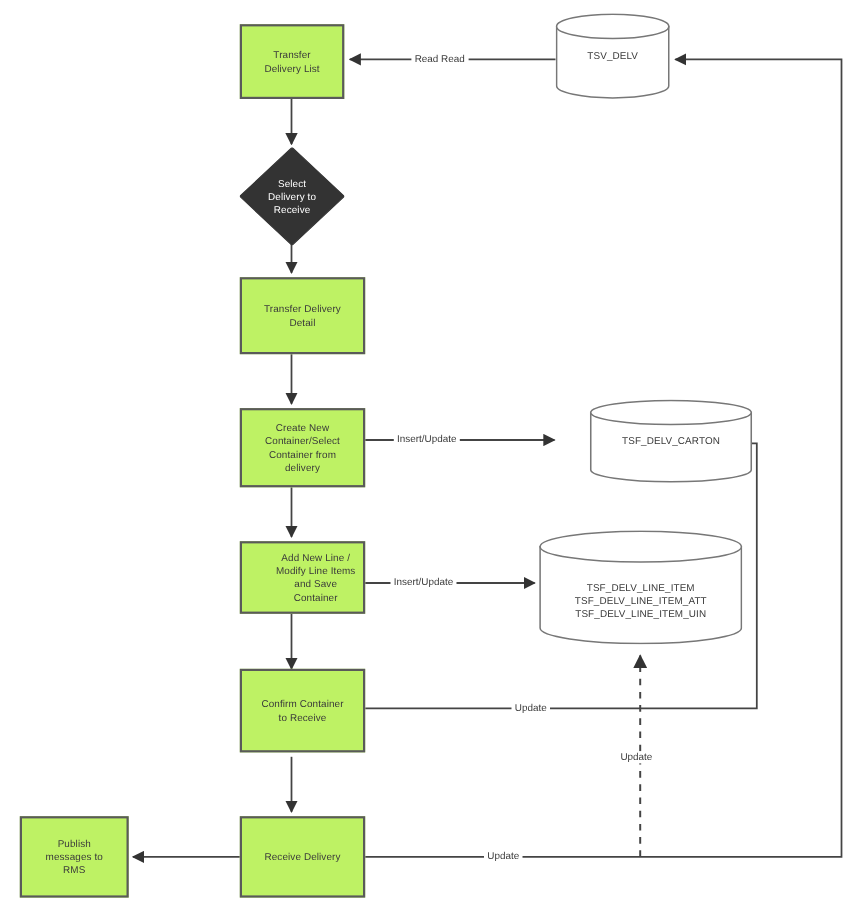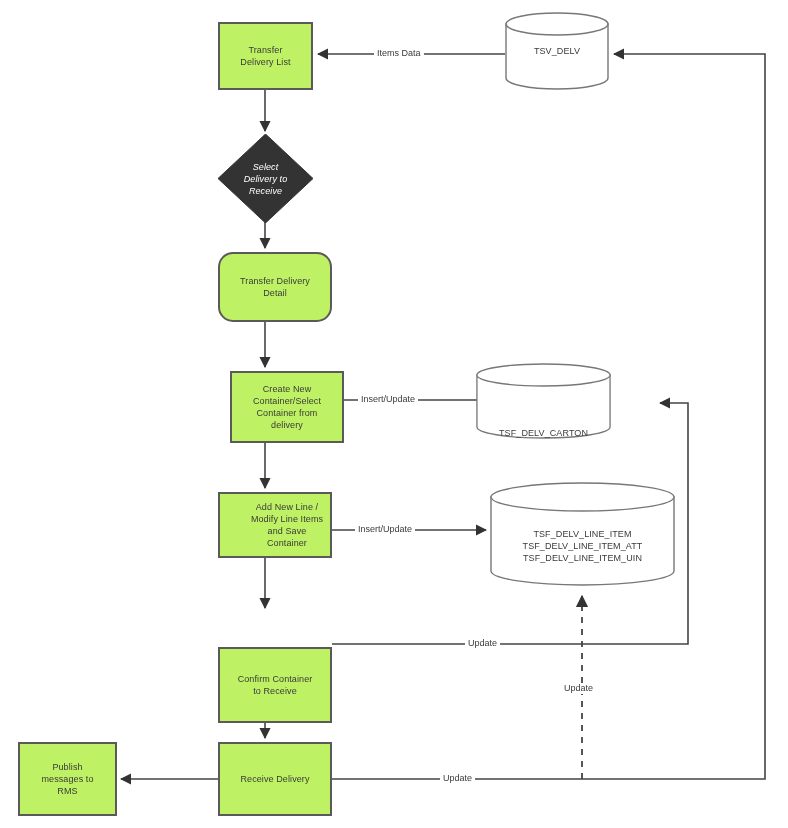"Items Data" div.edge-label { text: Items Data -> Read Read }
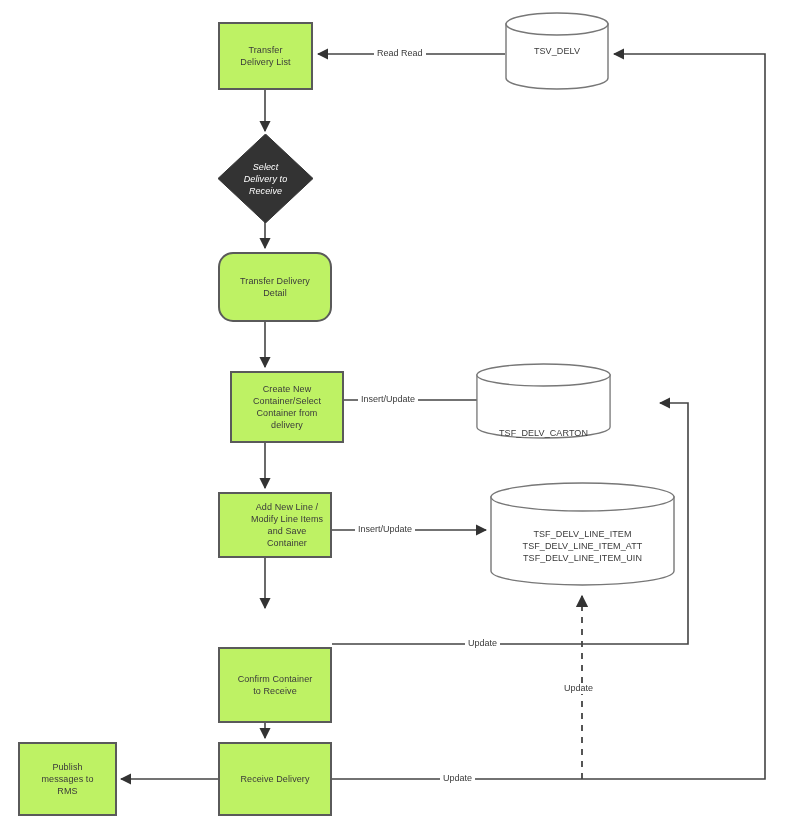"Select" div.node { font-style: italic -> none }
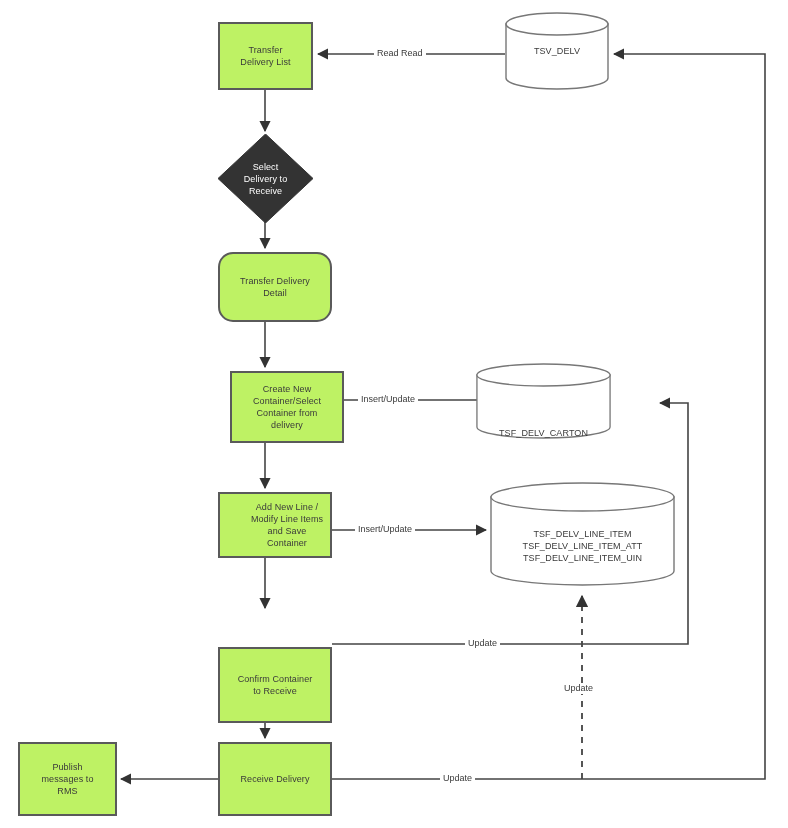"Transfer Delivery" div.node { border-radius: 15px -> none }
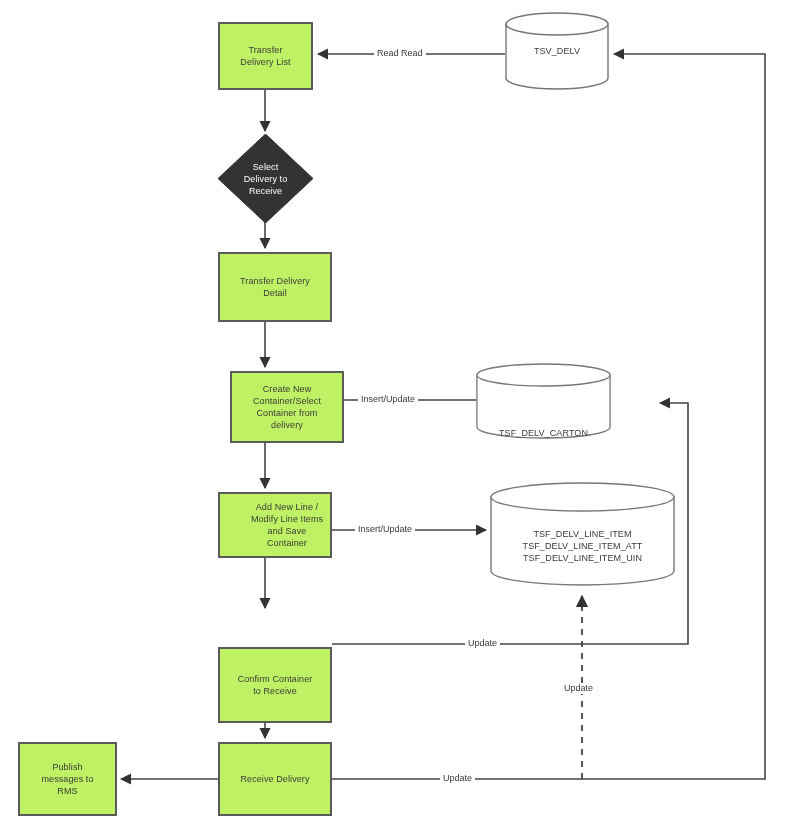"Create New" div.node { left: 230px -> 218px }
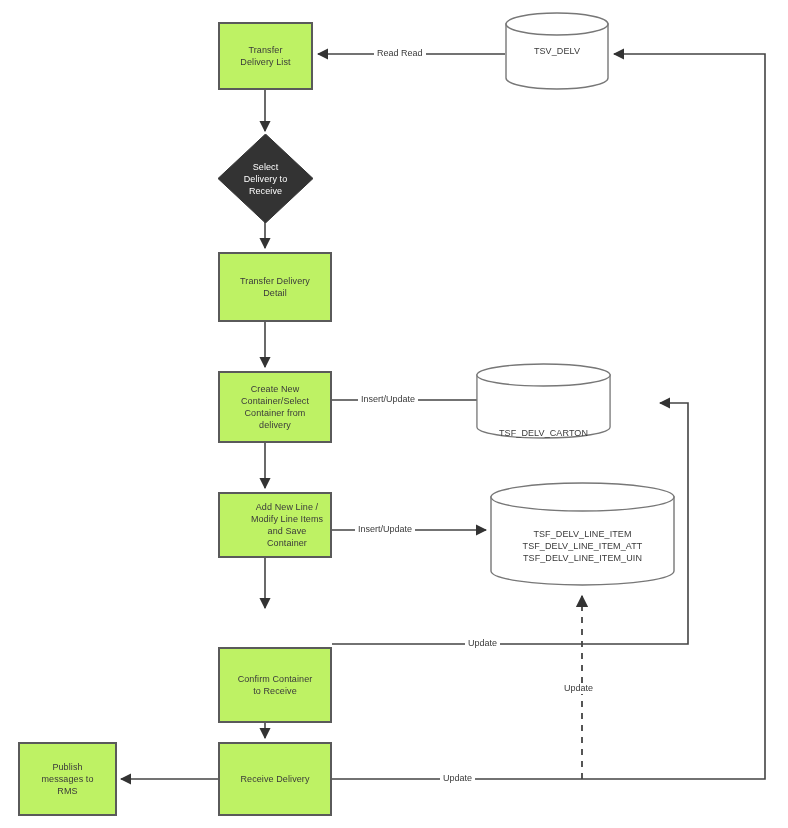"TSF_DELV_CARTON" div.node { align-items: flex-end -> none; left: 476px -> 536px; width: 135px -> 148px }
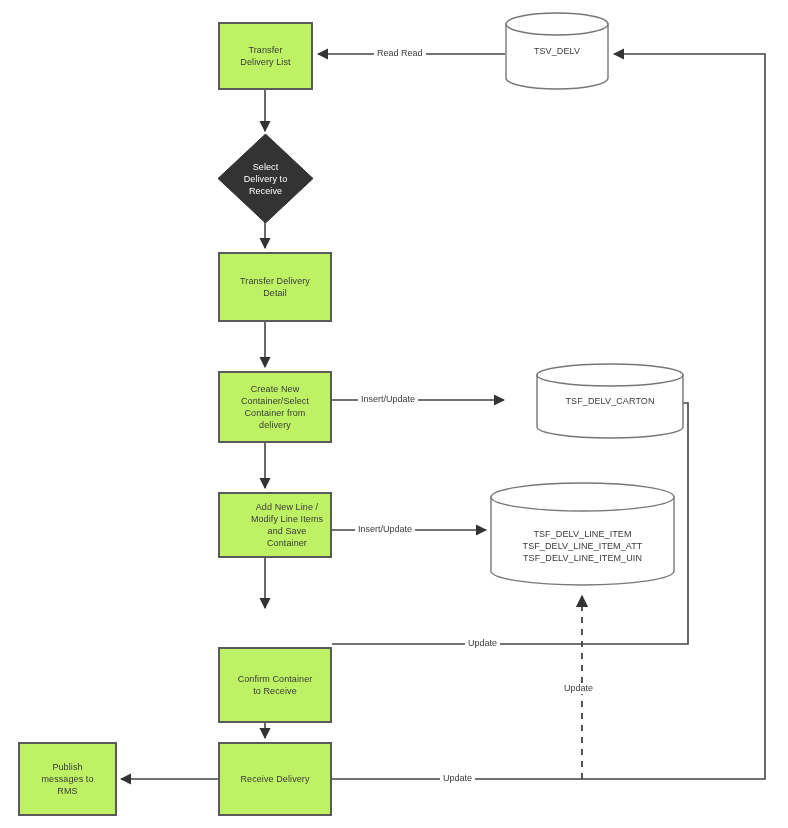"Confirm Container" div.node { top: 647px -> 608px }
